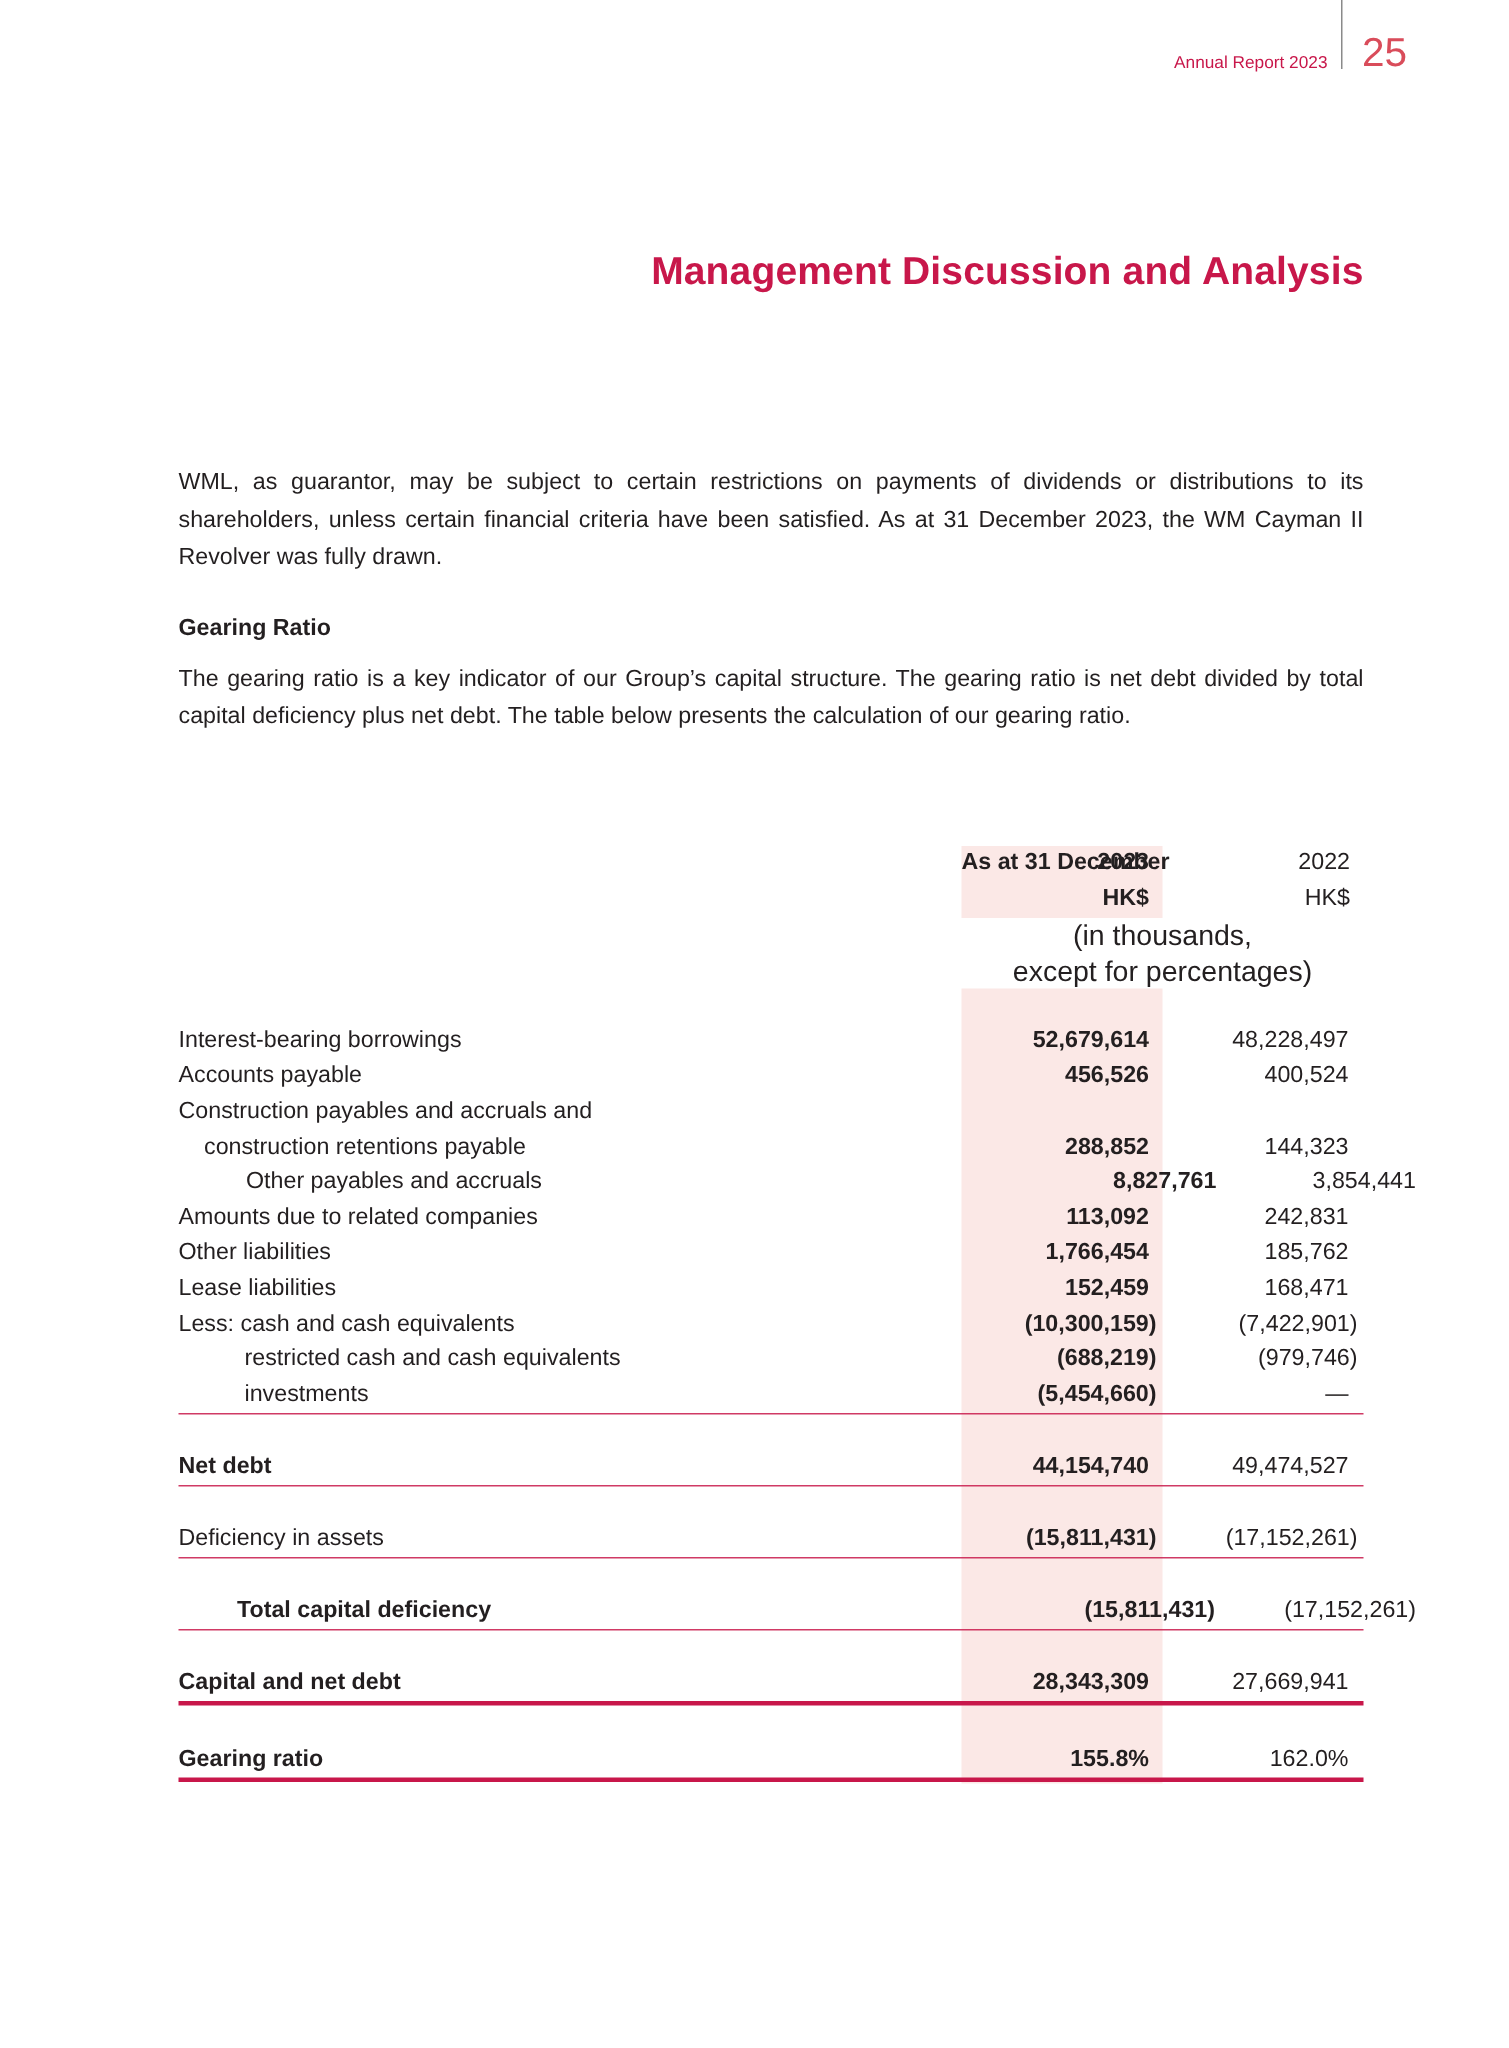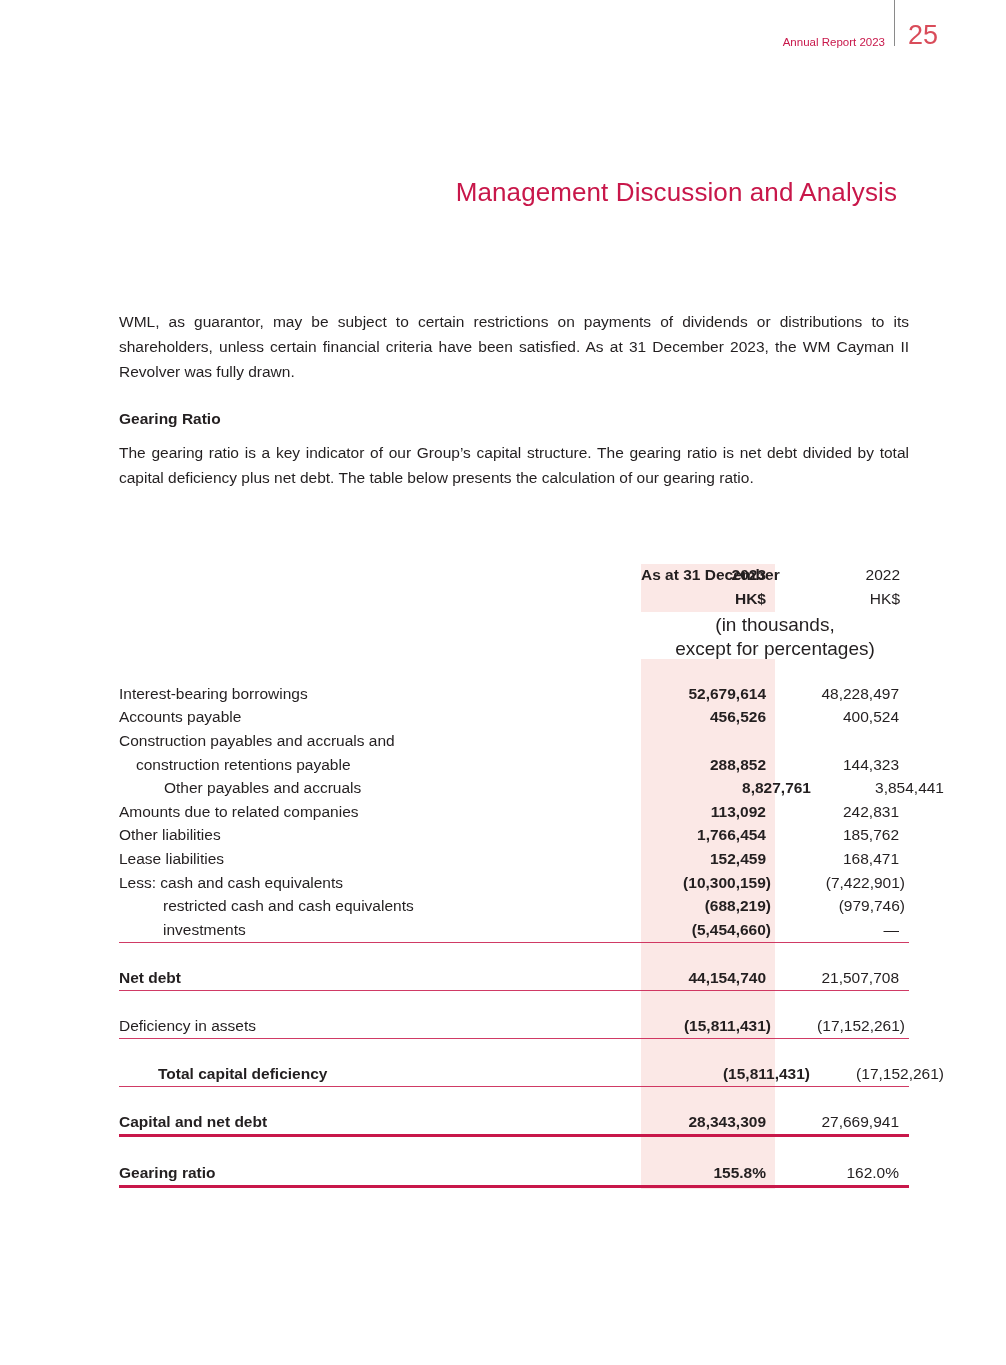"Management Discussion and Analysis" .page-title { font-weight: normal -> bold; margin: 12px -> 0 }
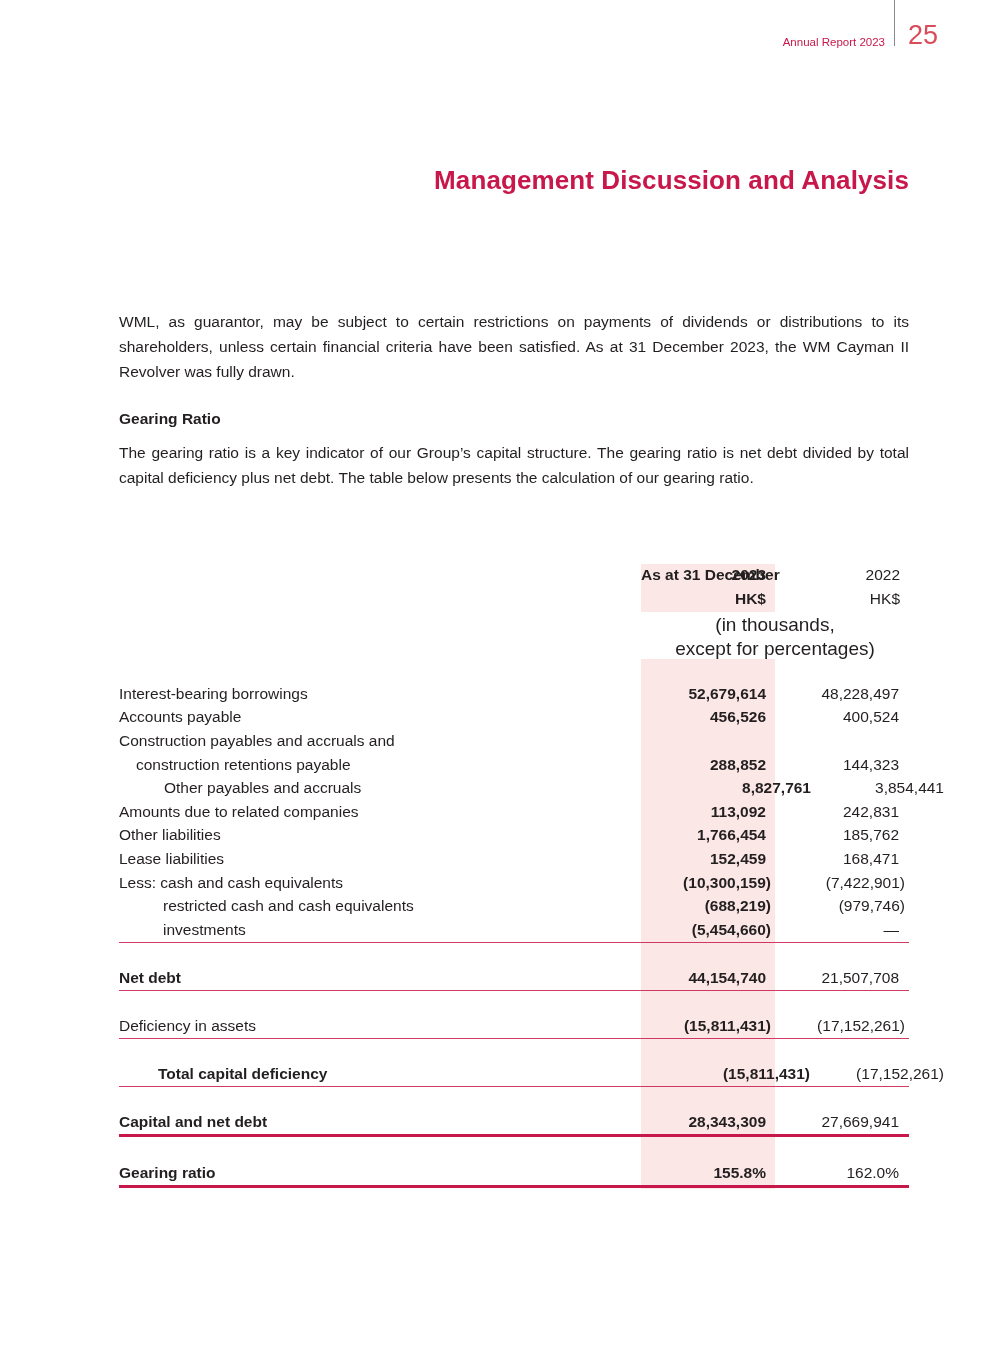"21,507,708" span.v22 { text: 21,507,708 -> 49,474,527 }
